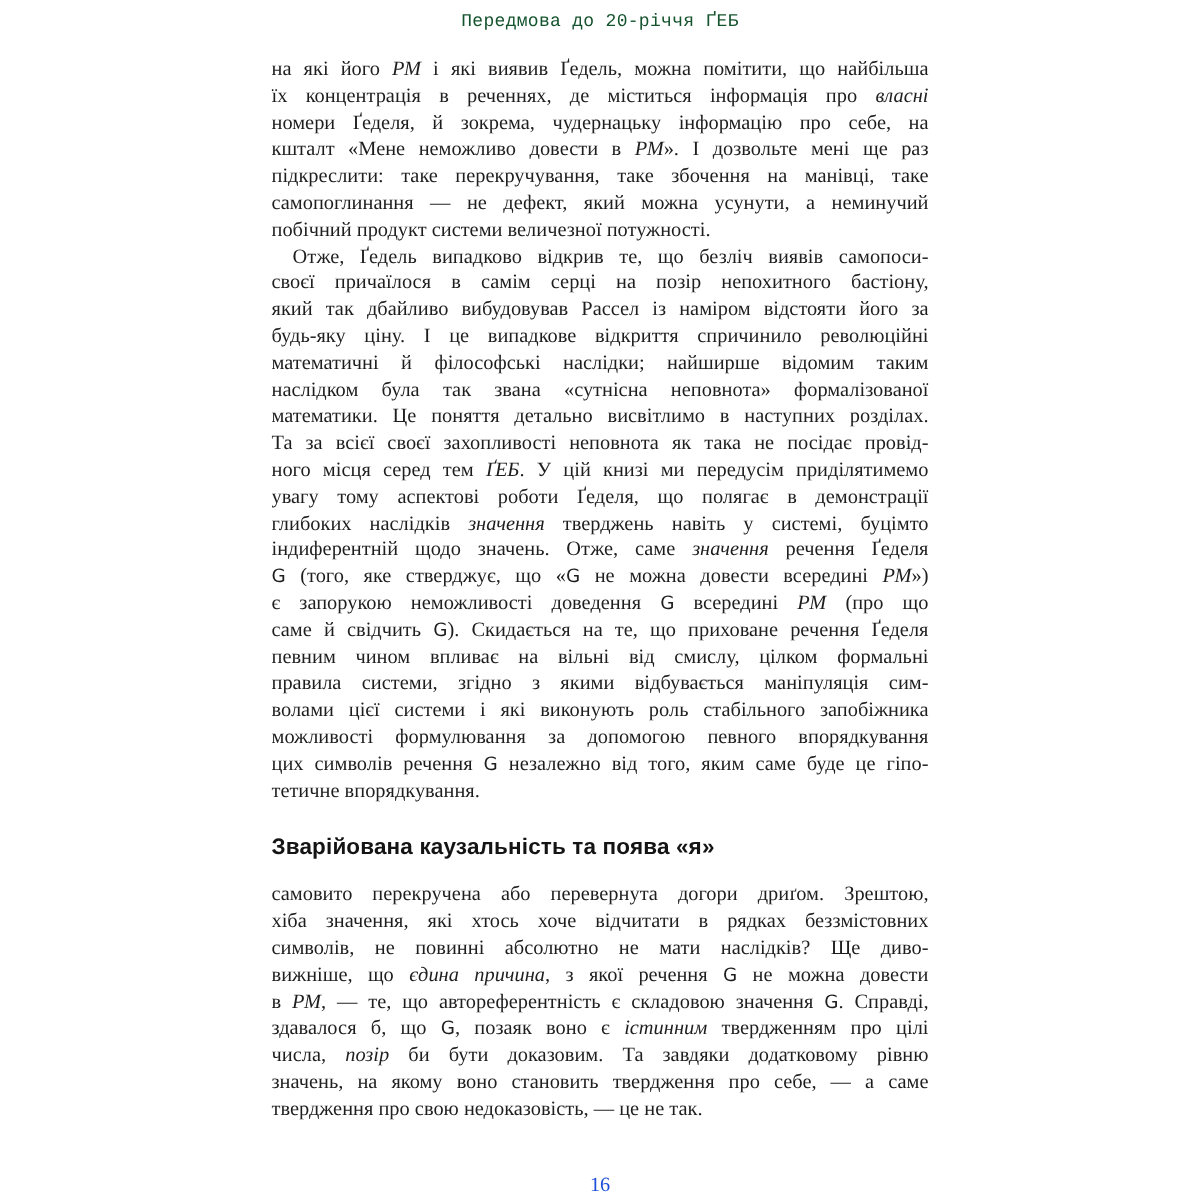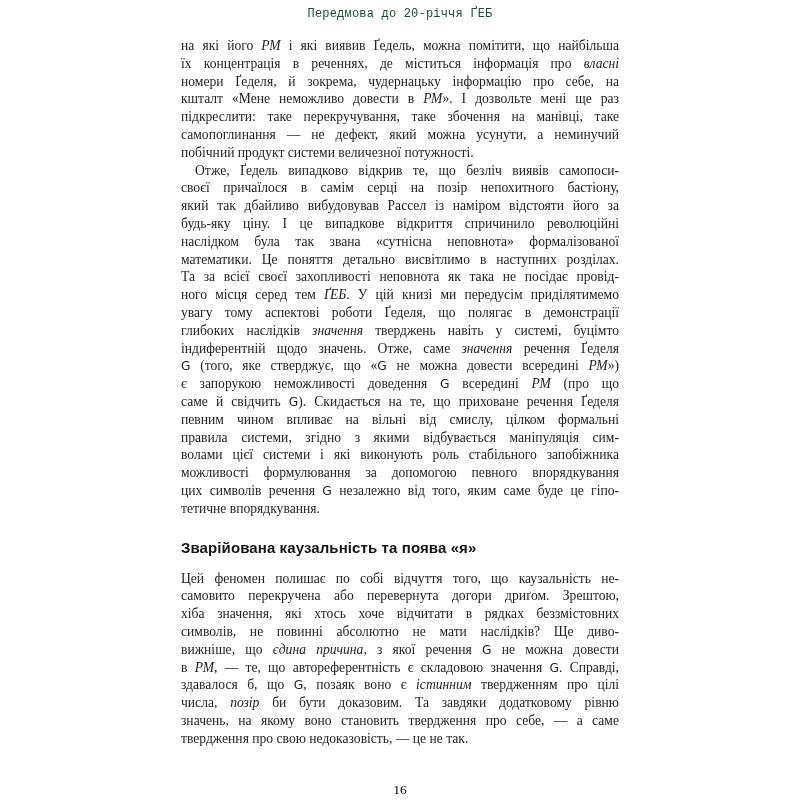"математичні й філософські наслідки;" div.line { html: none -> <div><span>математичні й філософські наслідки; найширше відомим таким</span></div> }
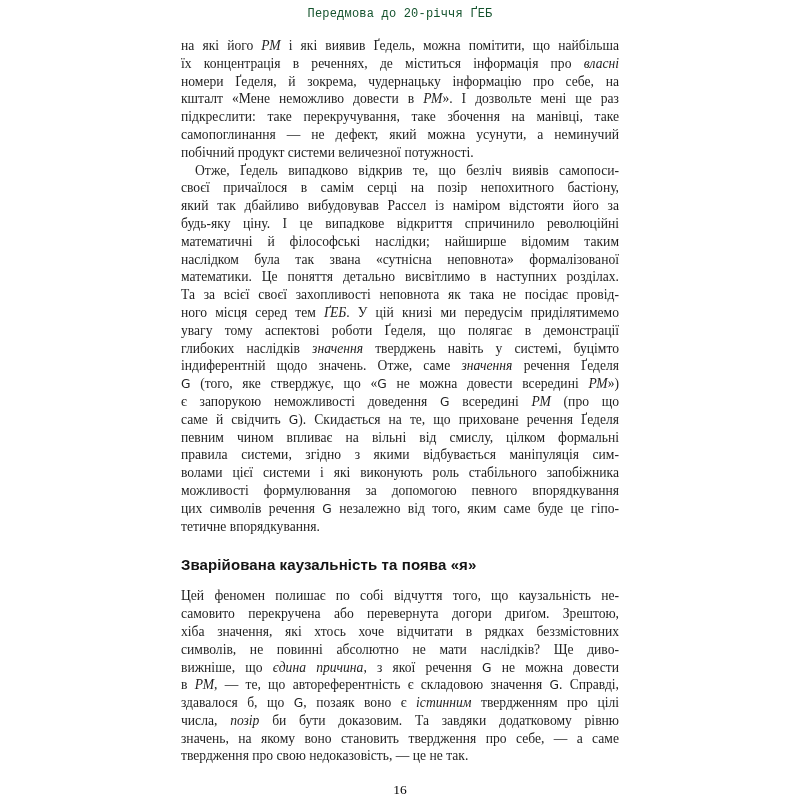"Цей феномен полишає по собі" div.line { html: <div><span>Цей феномен полишає по собі відчуття того, що каузальність не-</span></div> -> none }
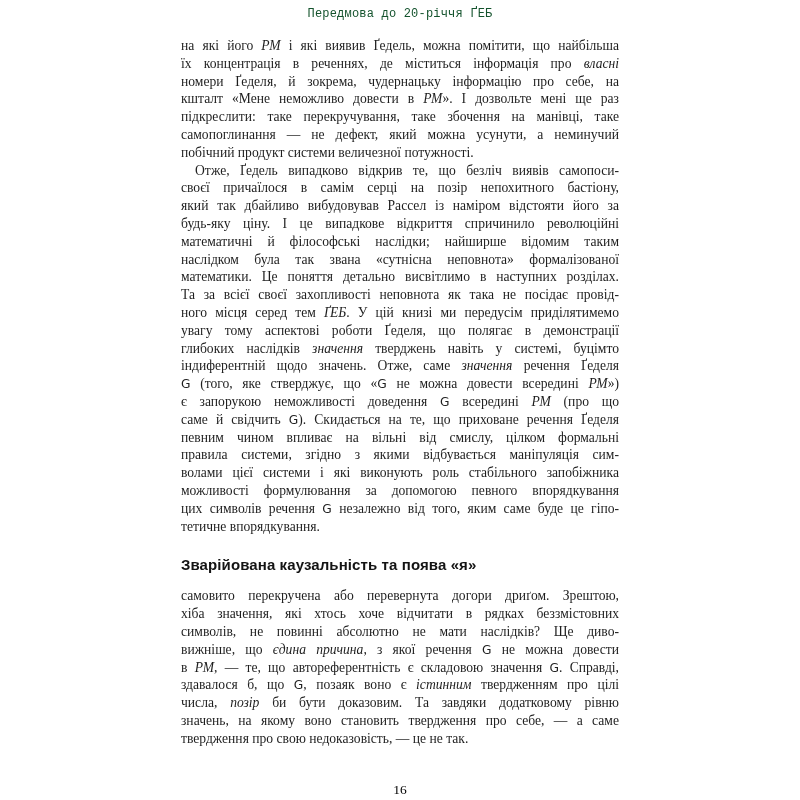"16" .page-number { color: #000000 -> #1d4ed8 }
